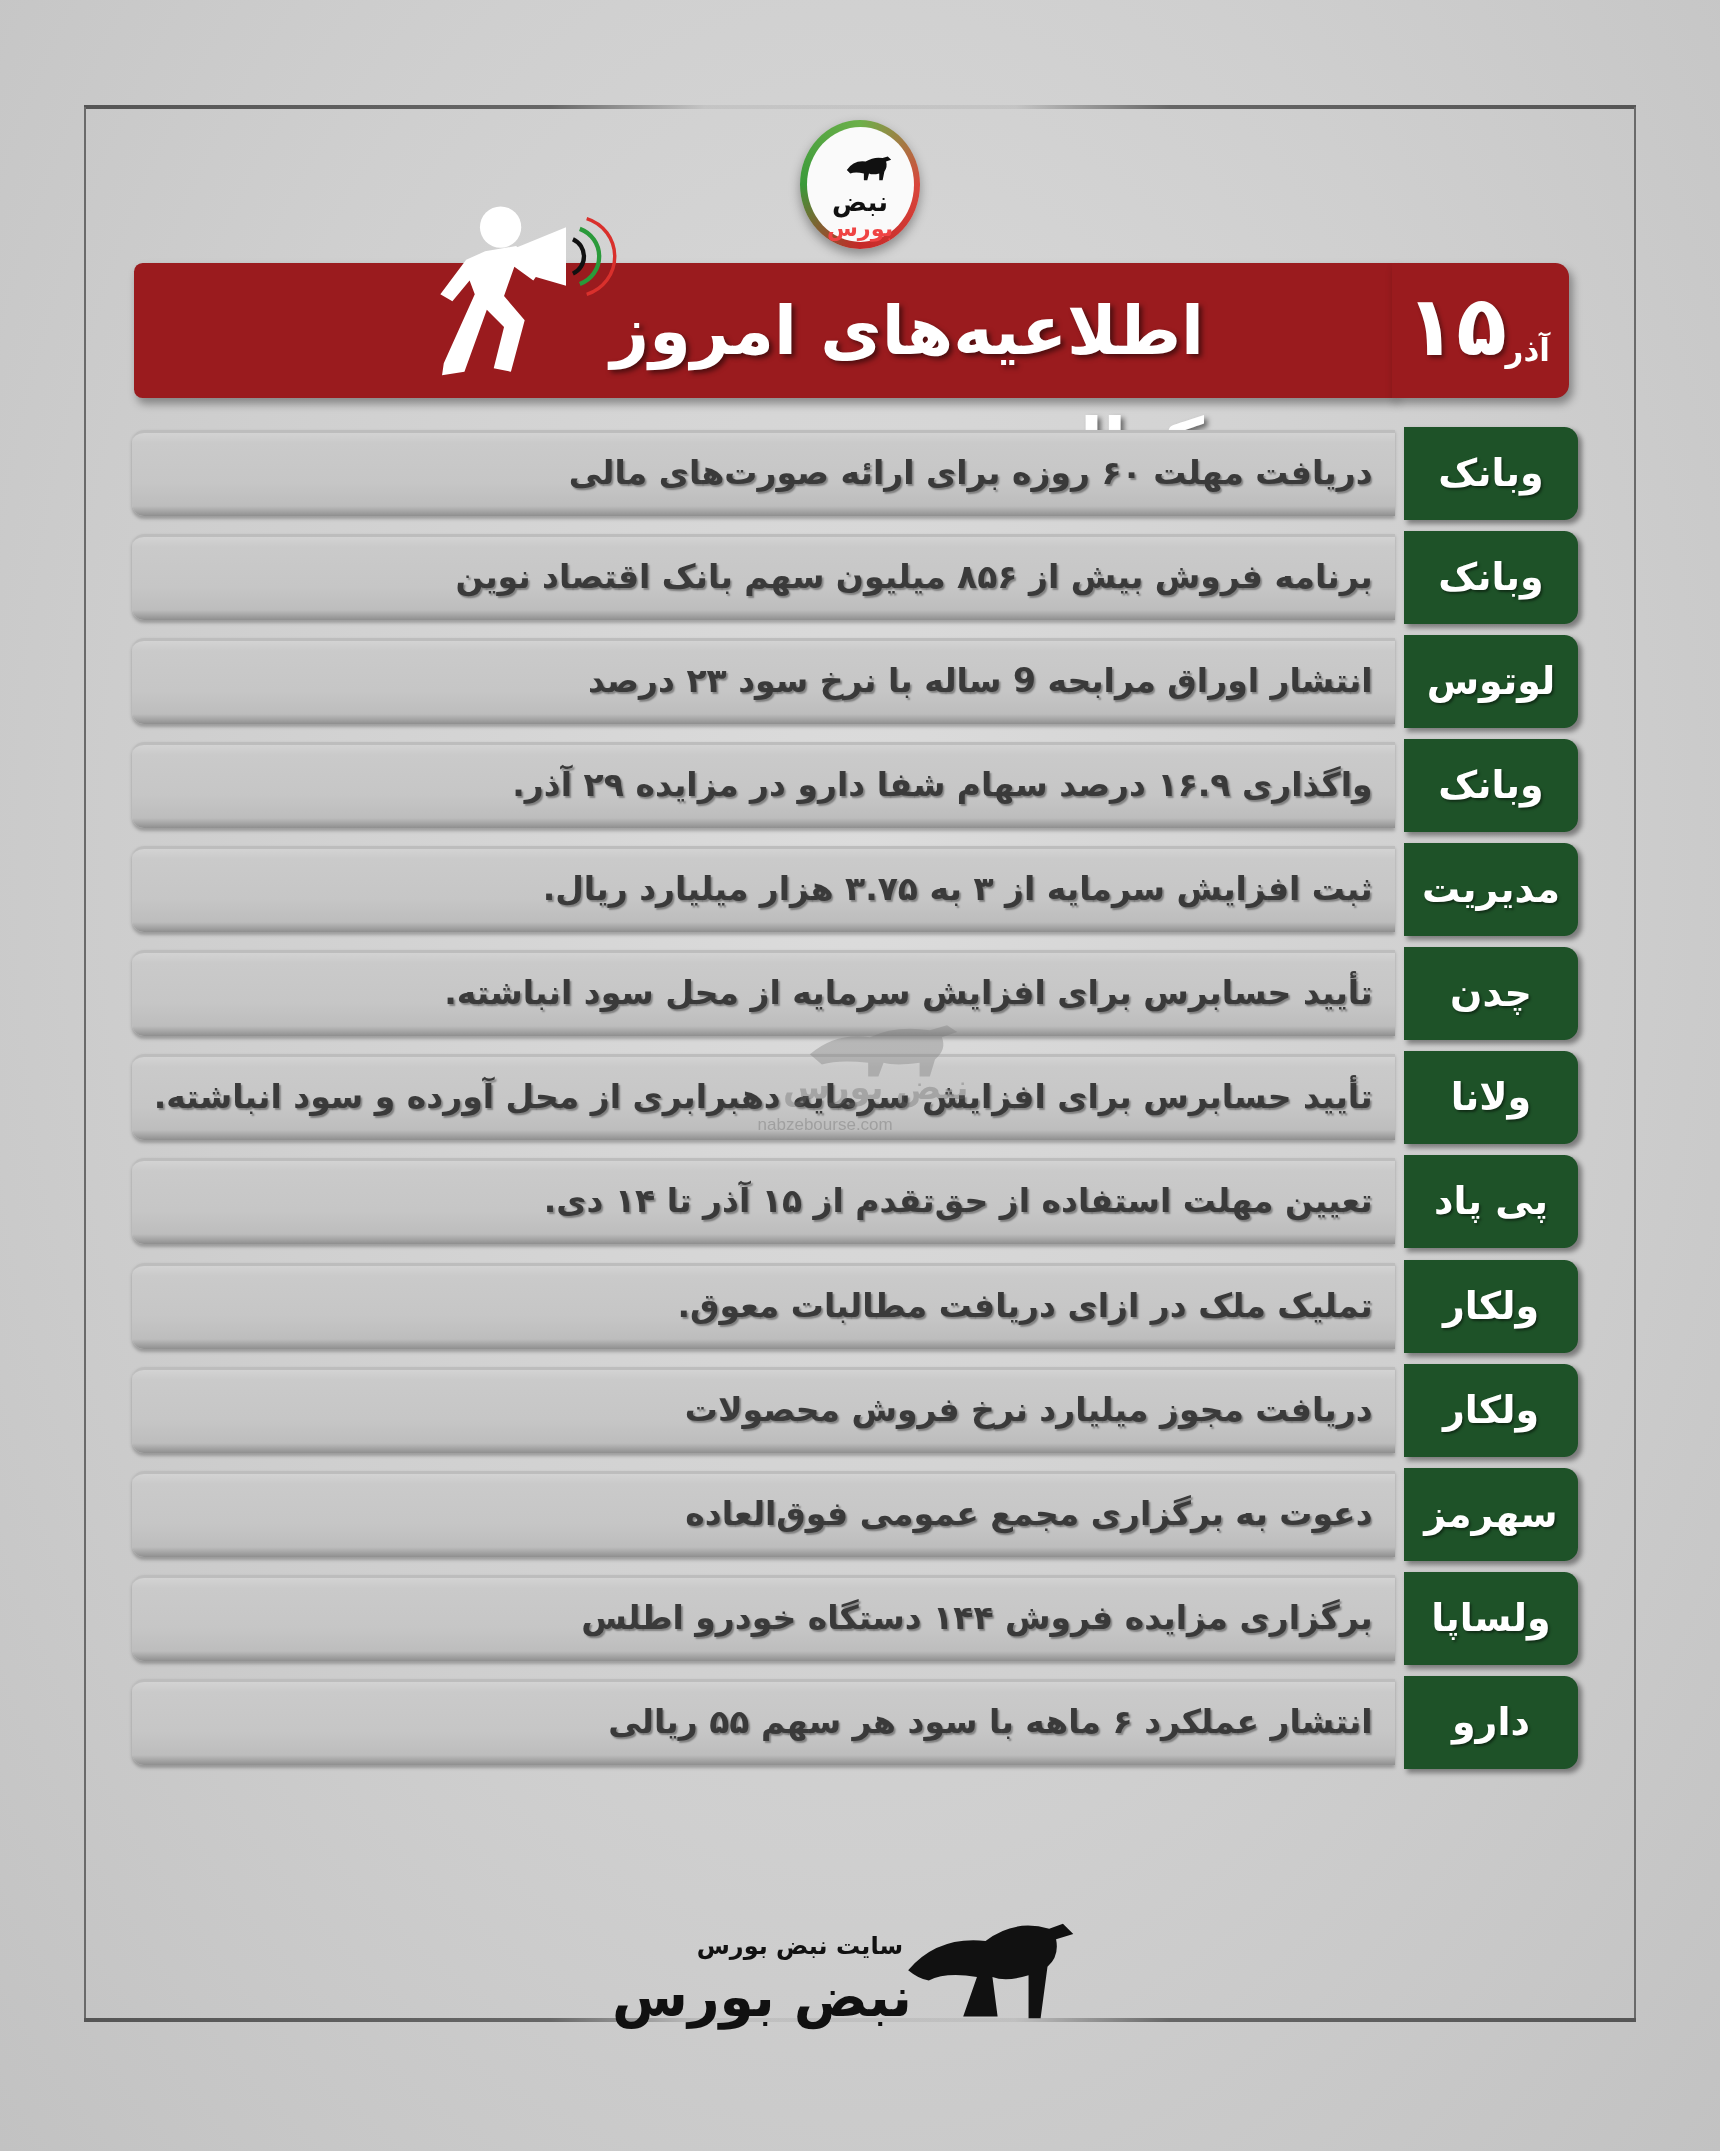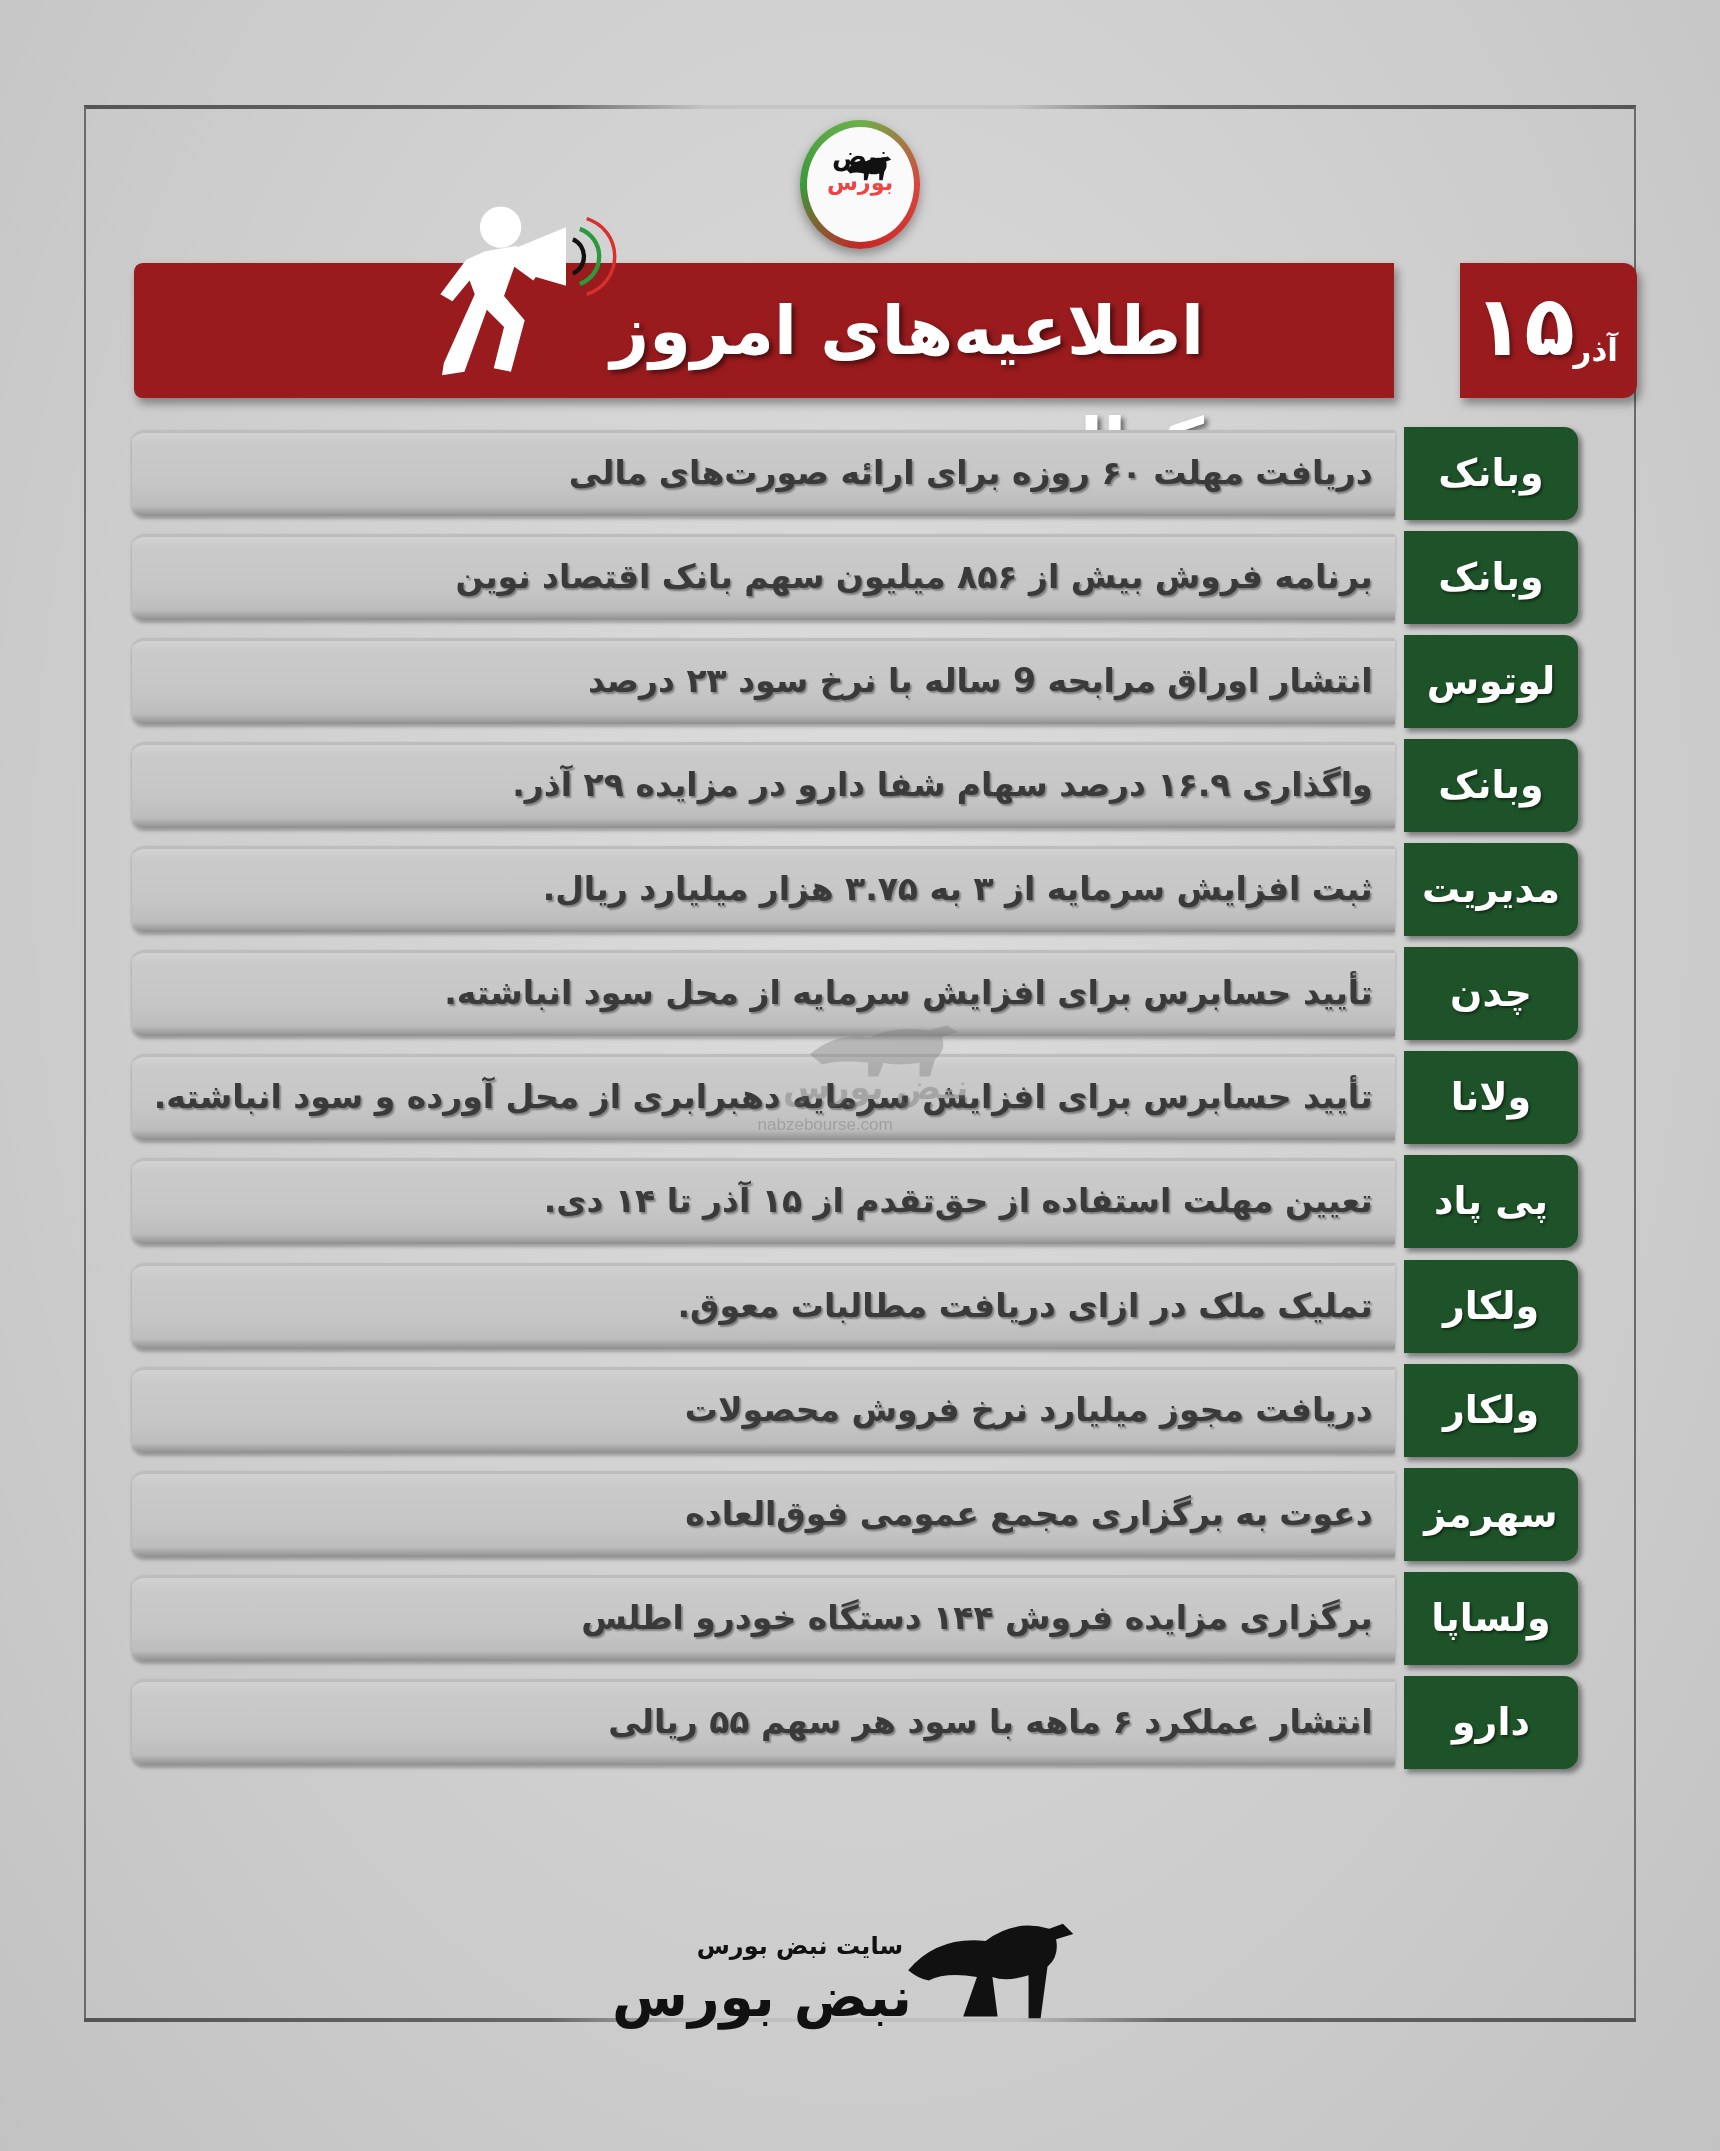"نبض" .top-logo-inner { justify-content: flex-start -> flex-end }
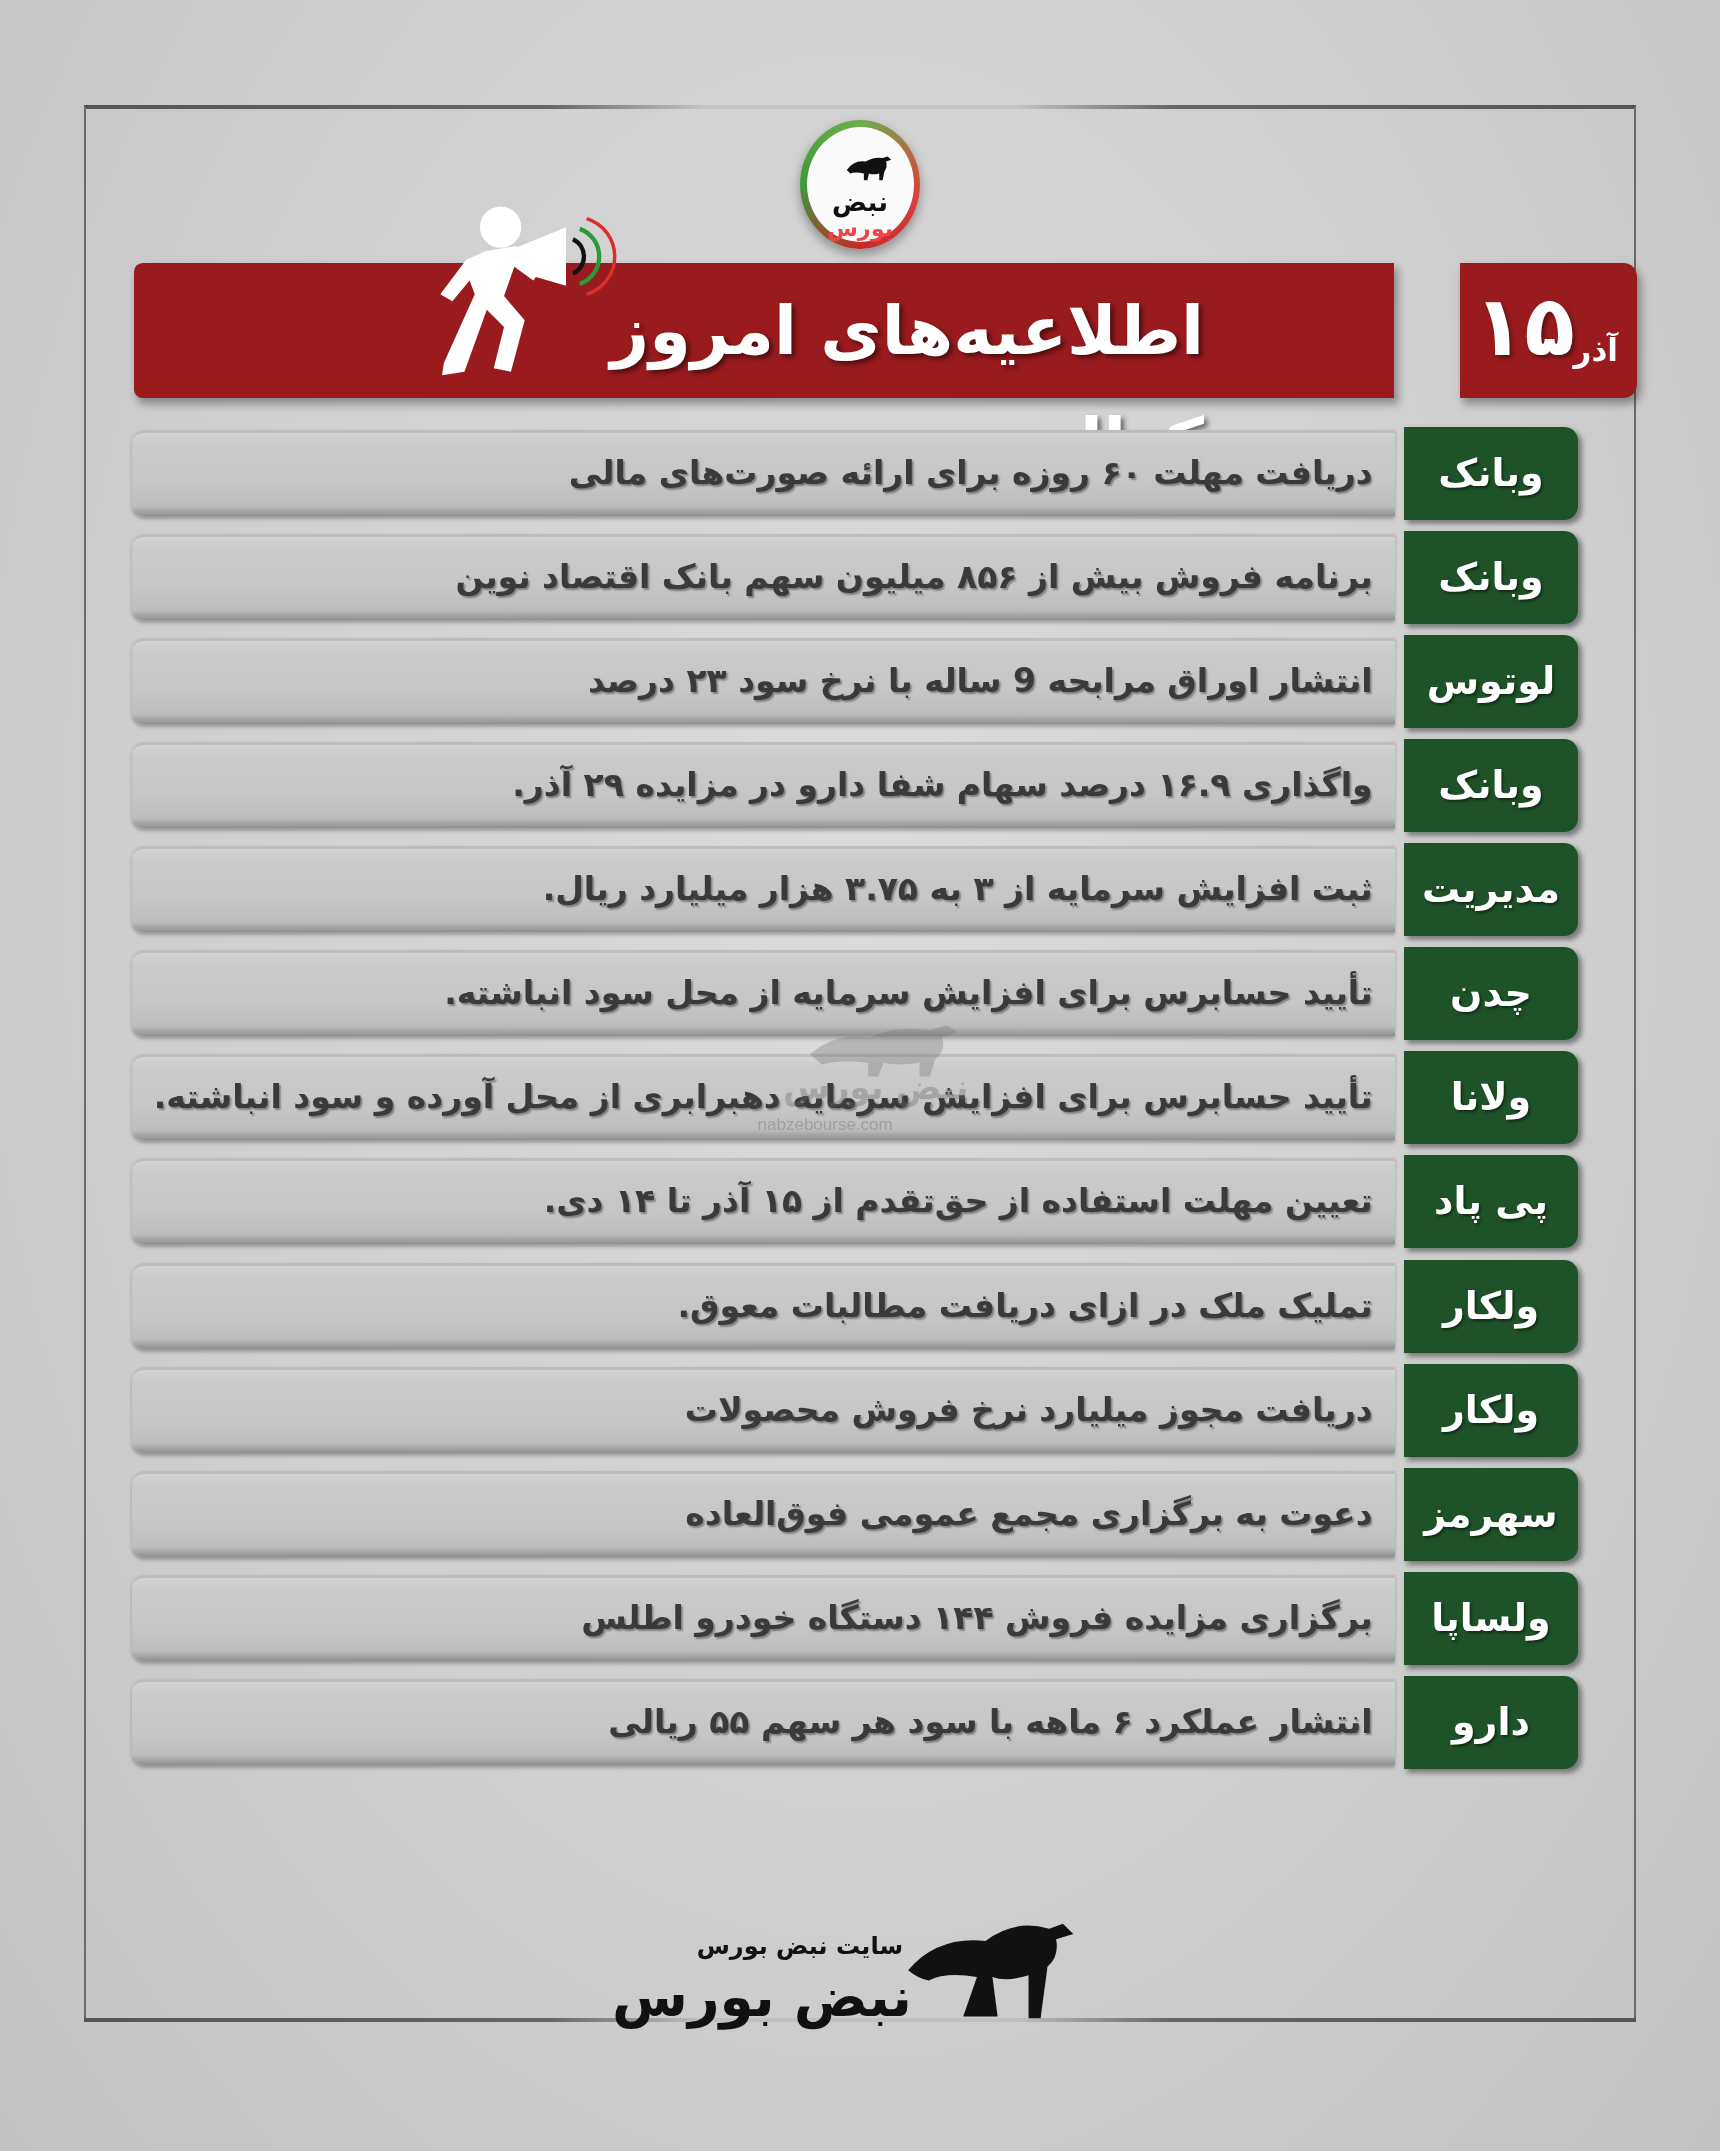"۱۵" .date-box { left: 1460px -> 1392px }
